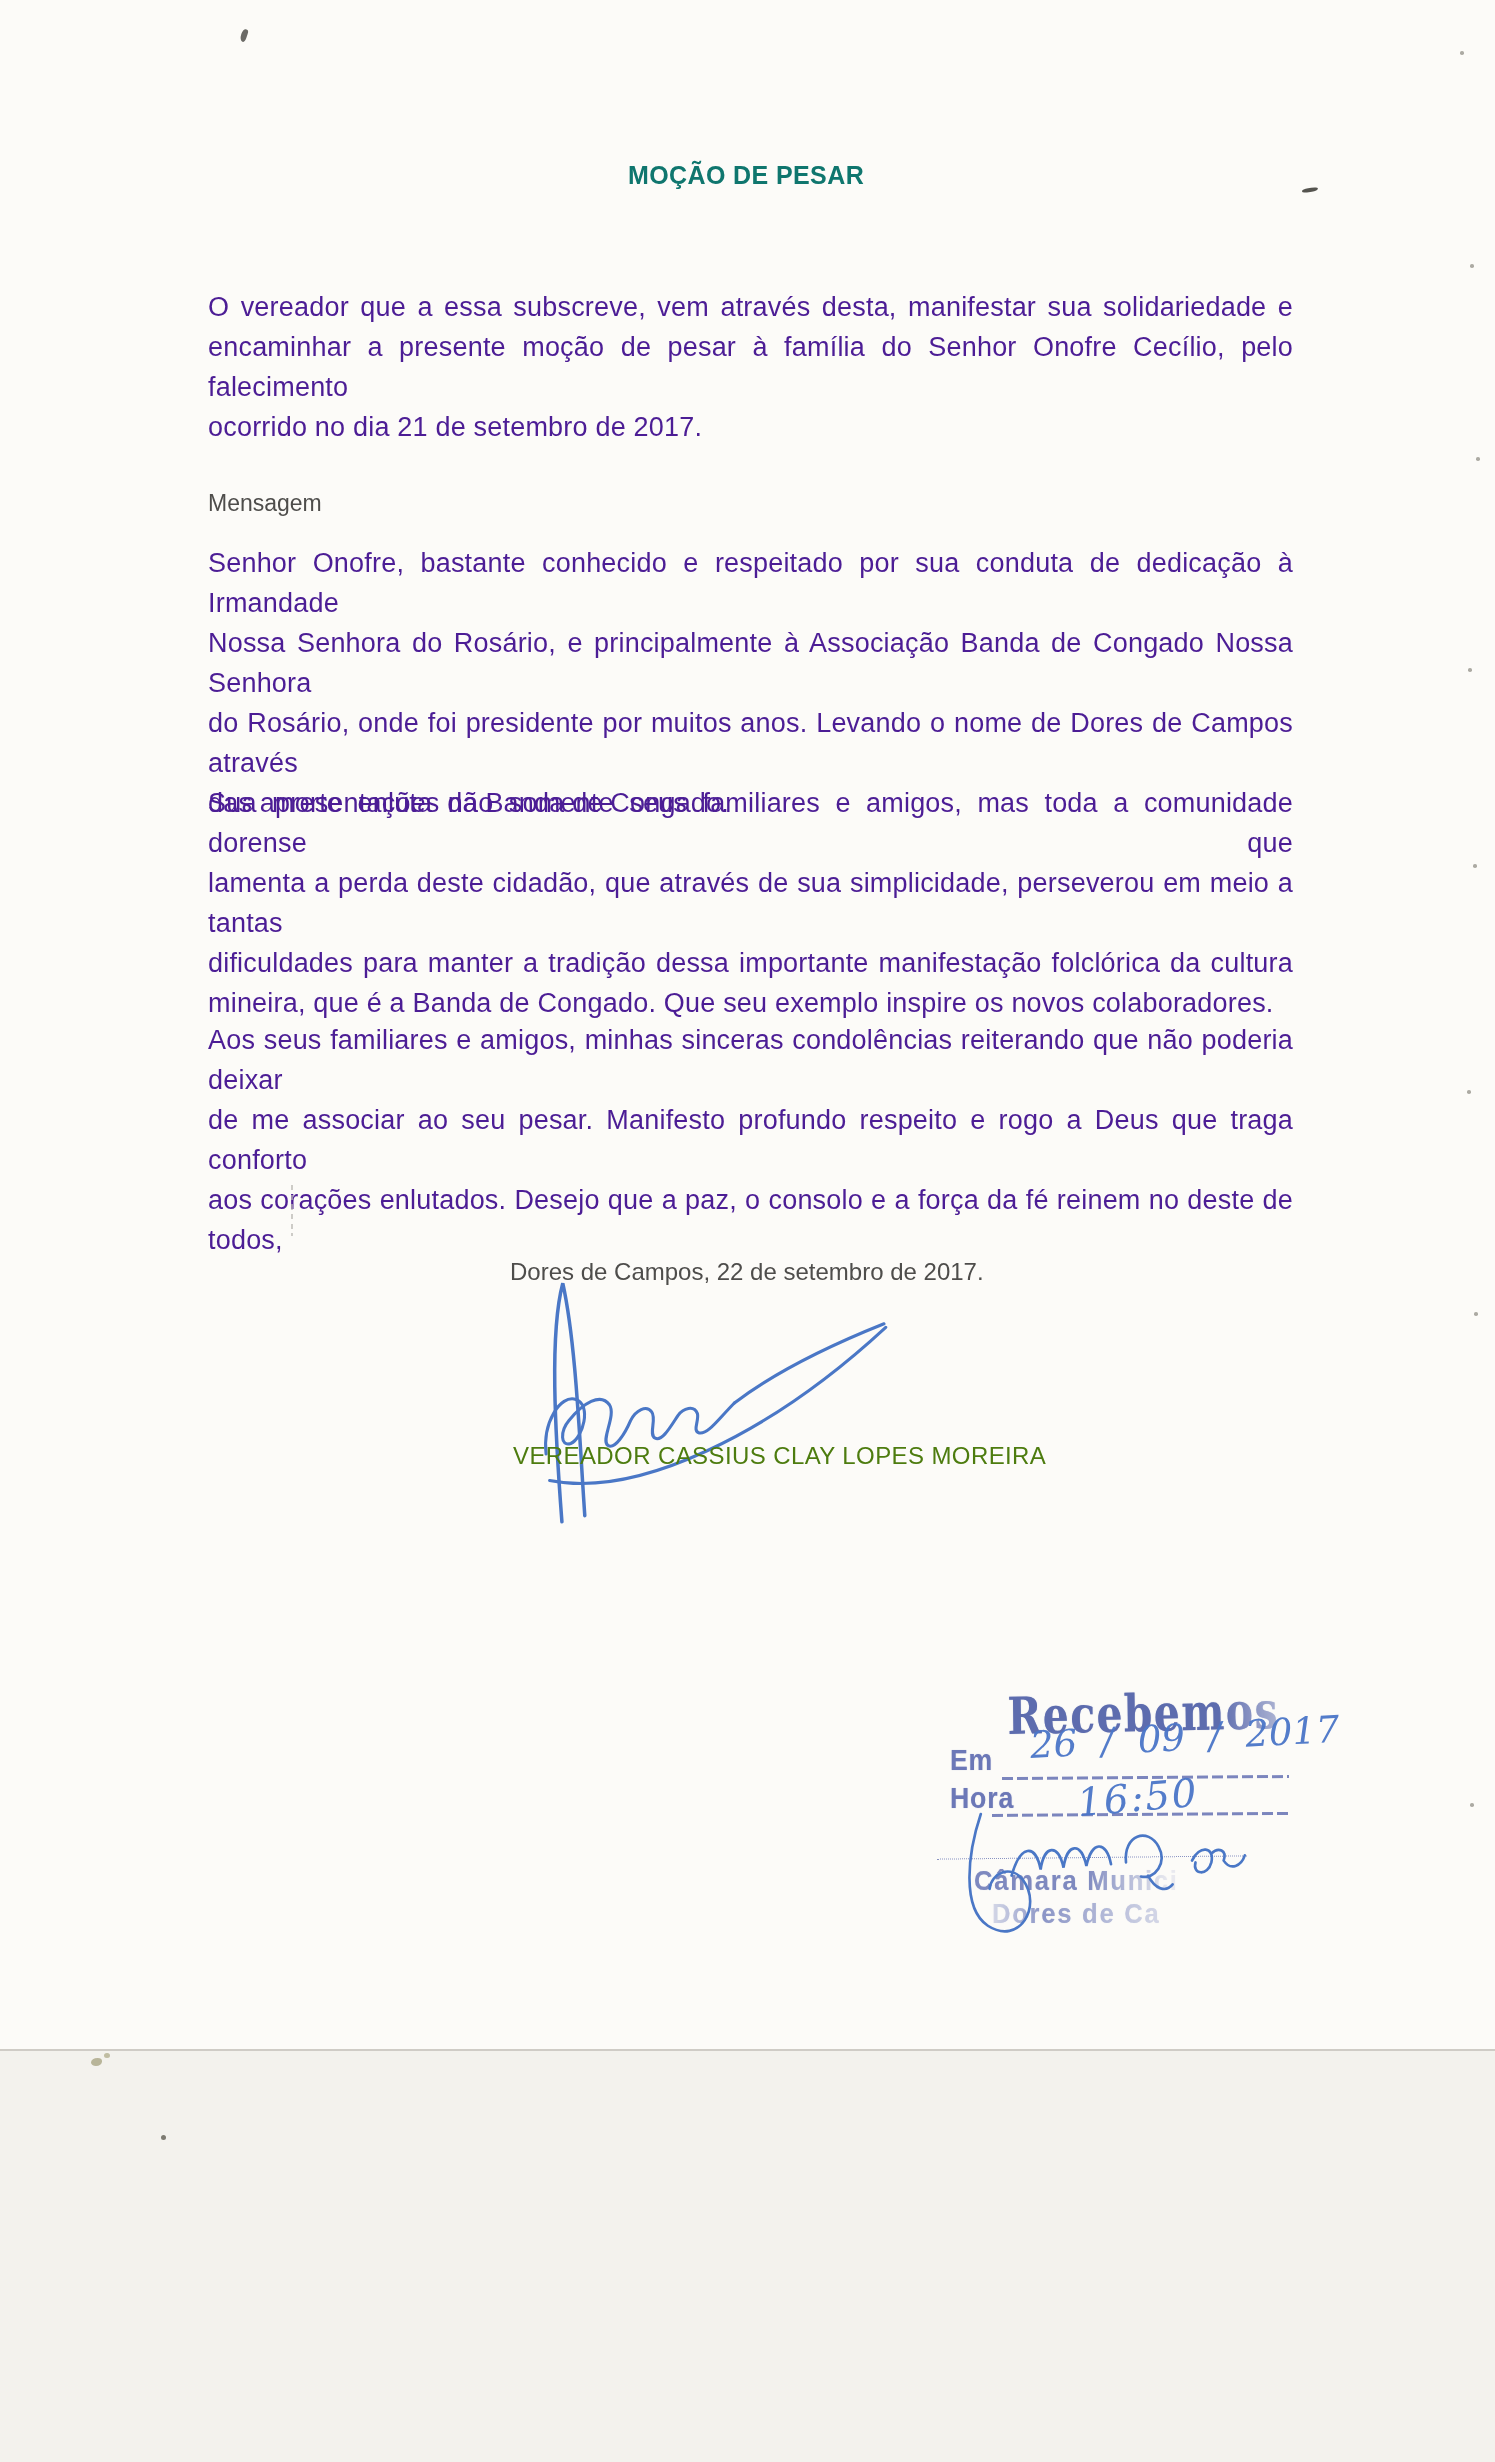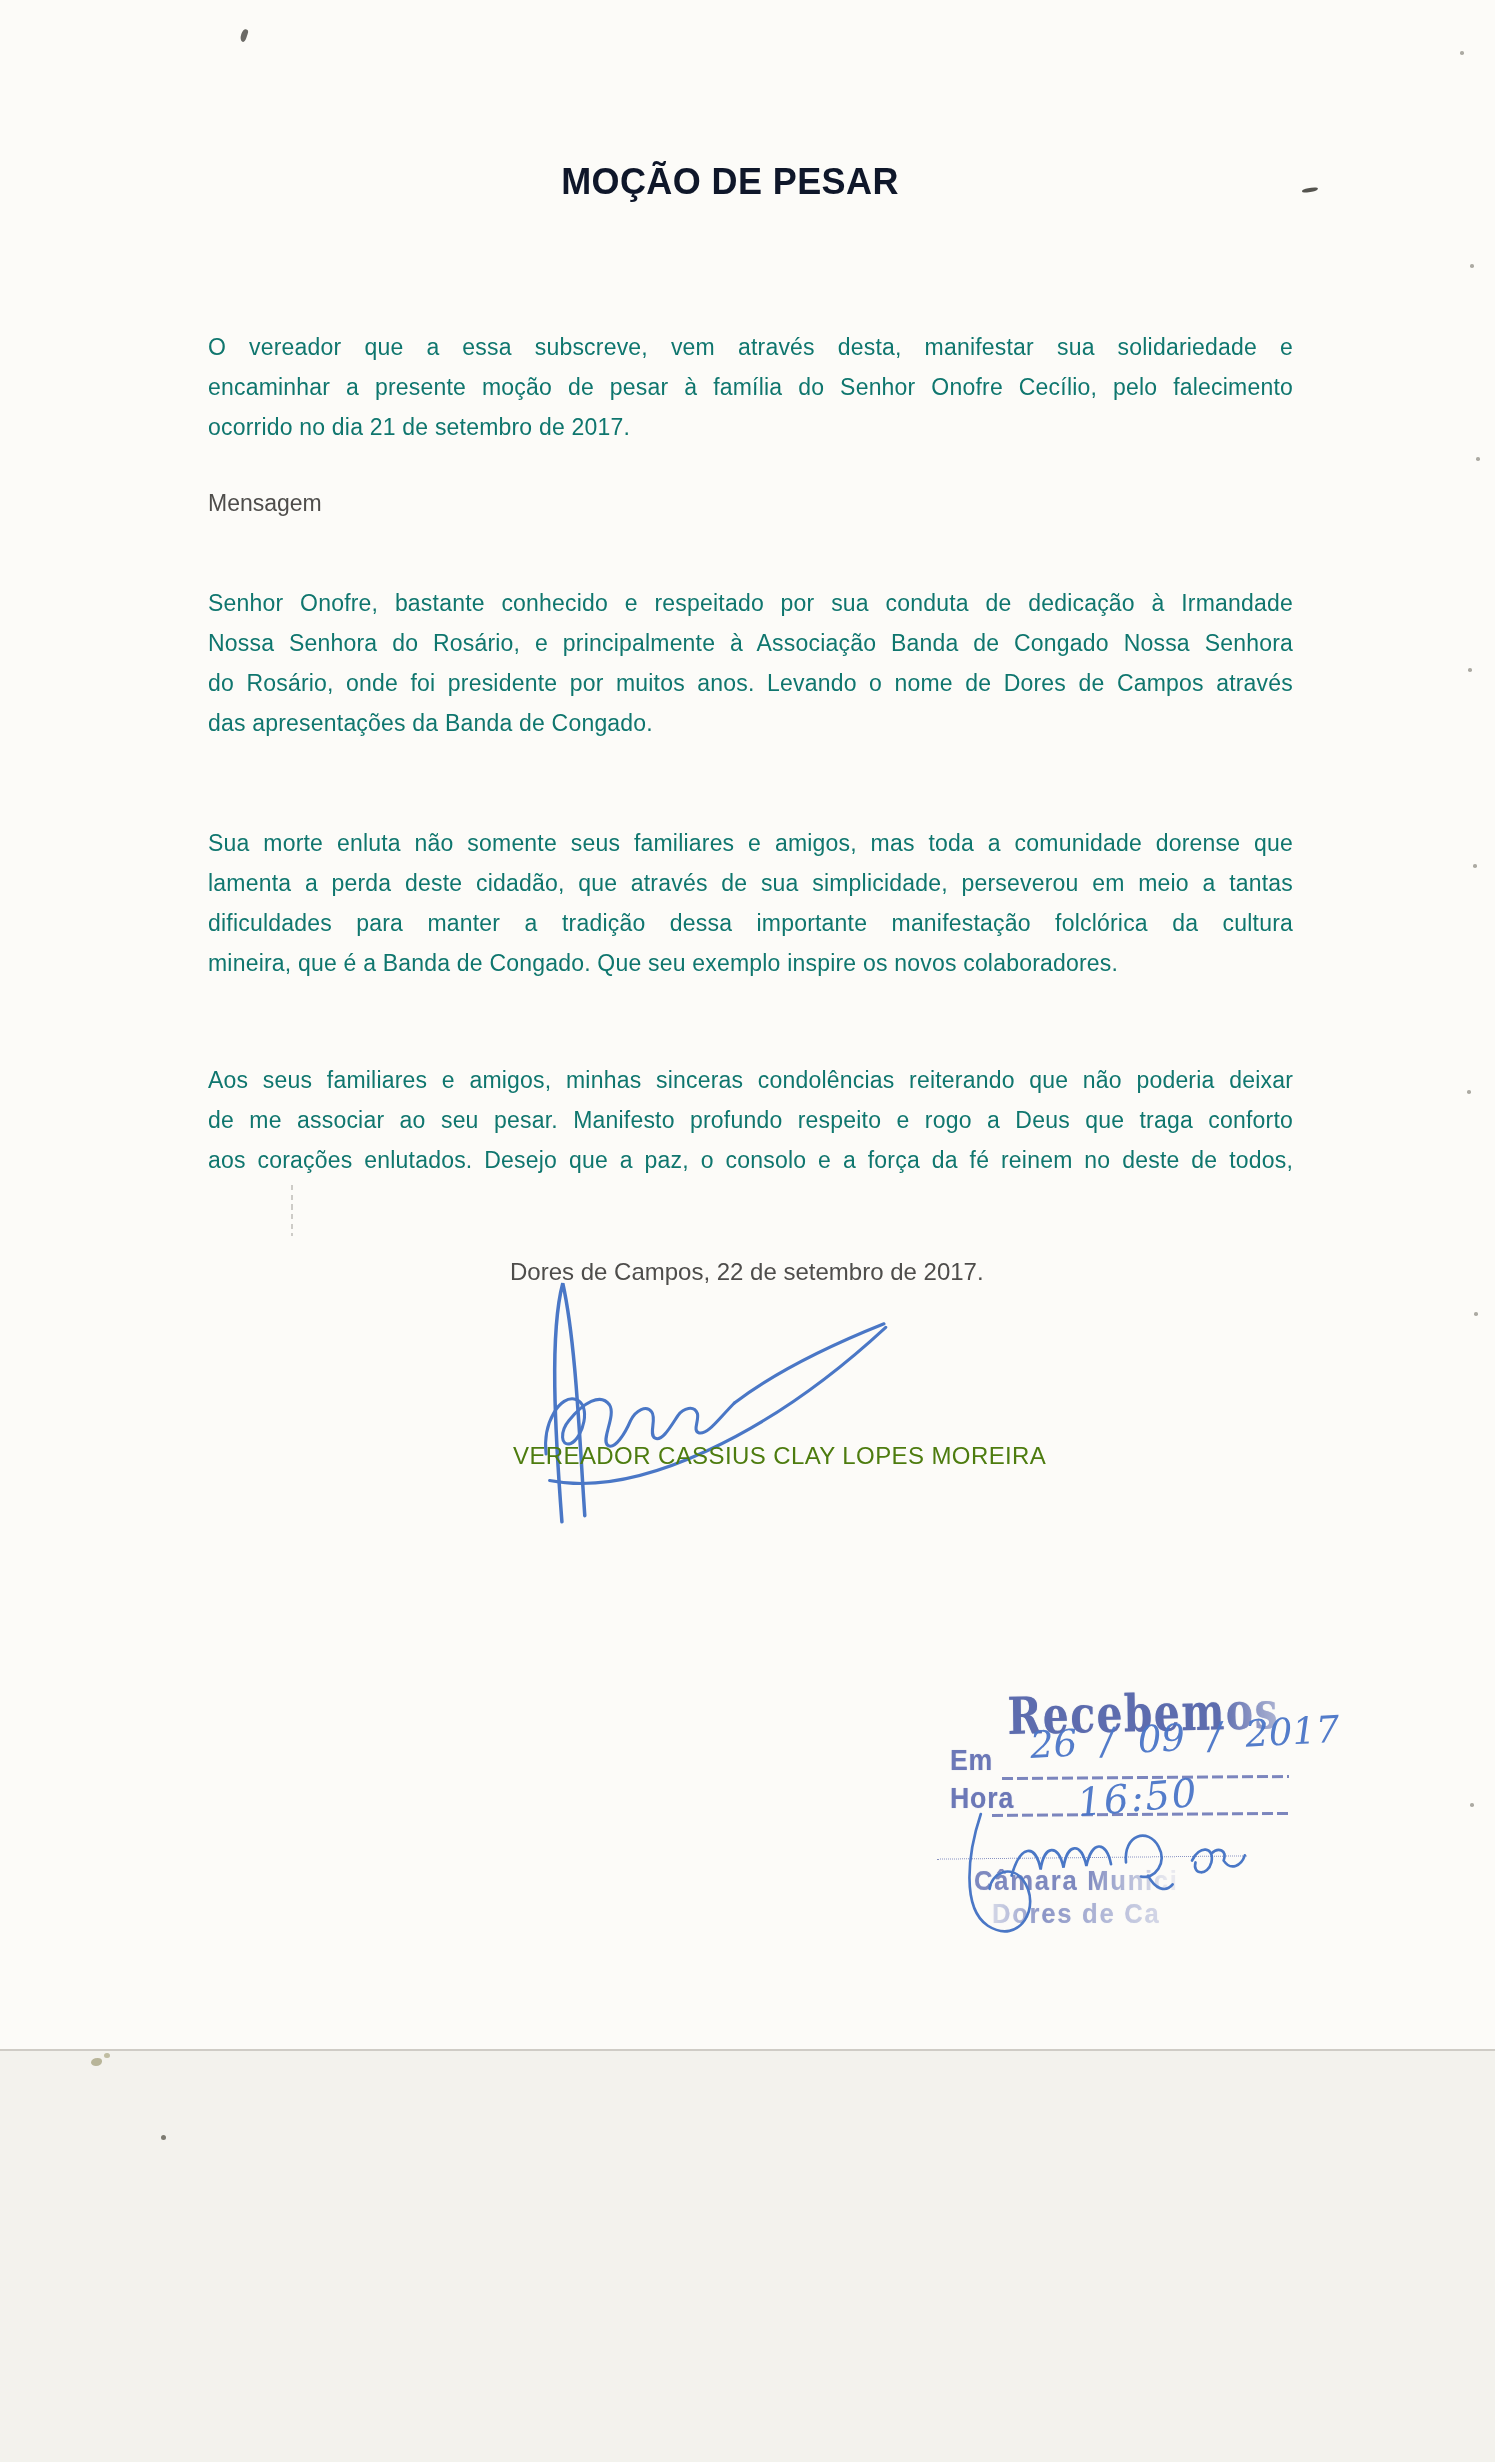"MOÇÃO DE PESAR" .doc-title { color: #0f172a -> #0f766e; font-size: 36px -> 25px; left: 0 -> 16px }
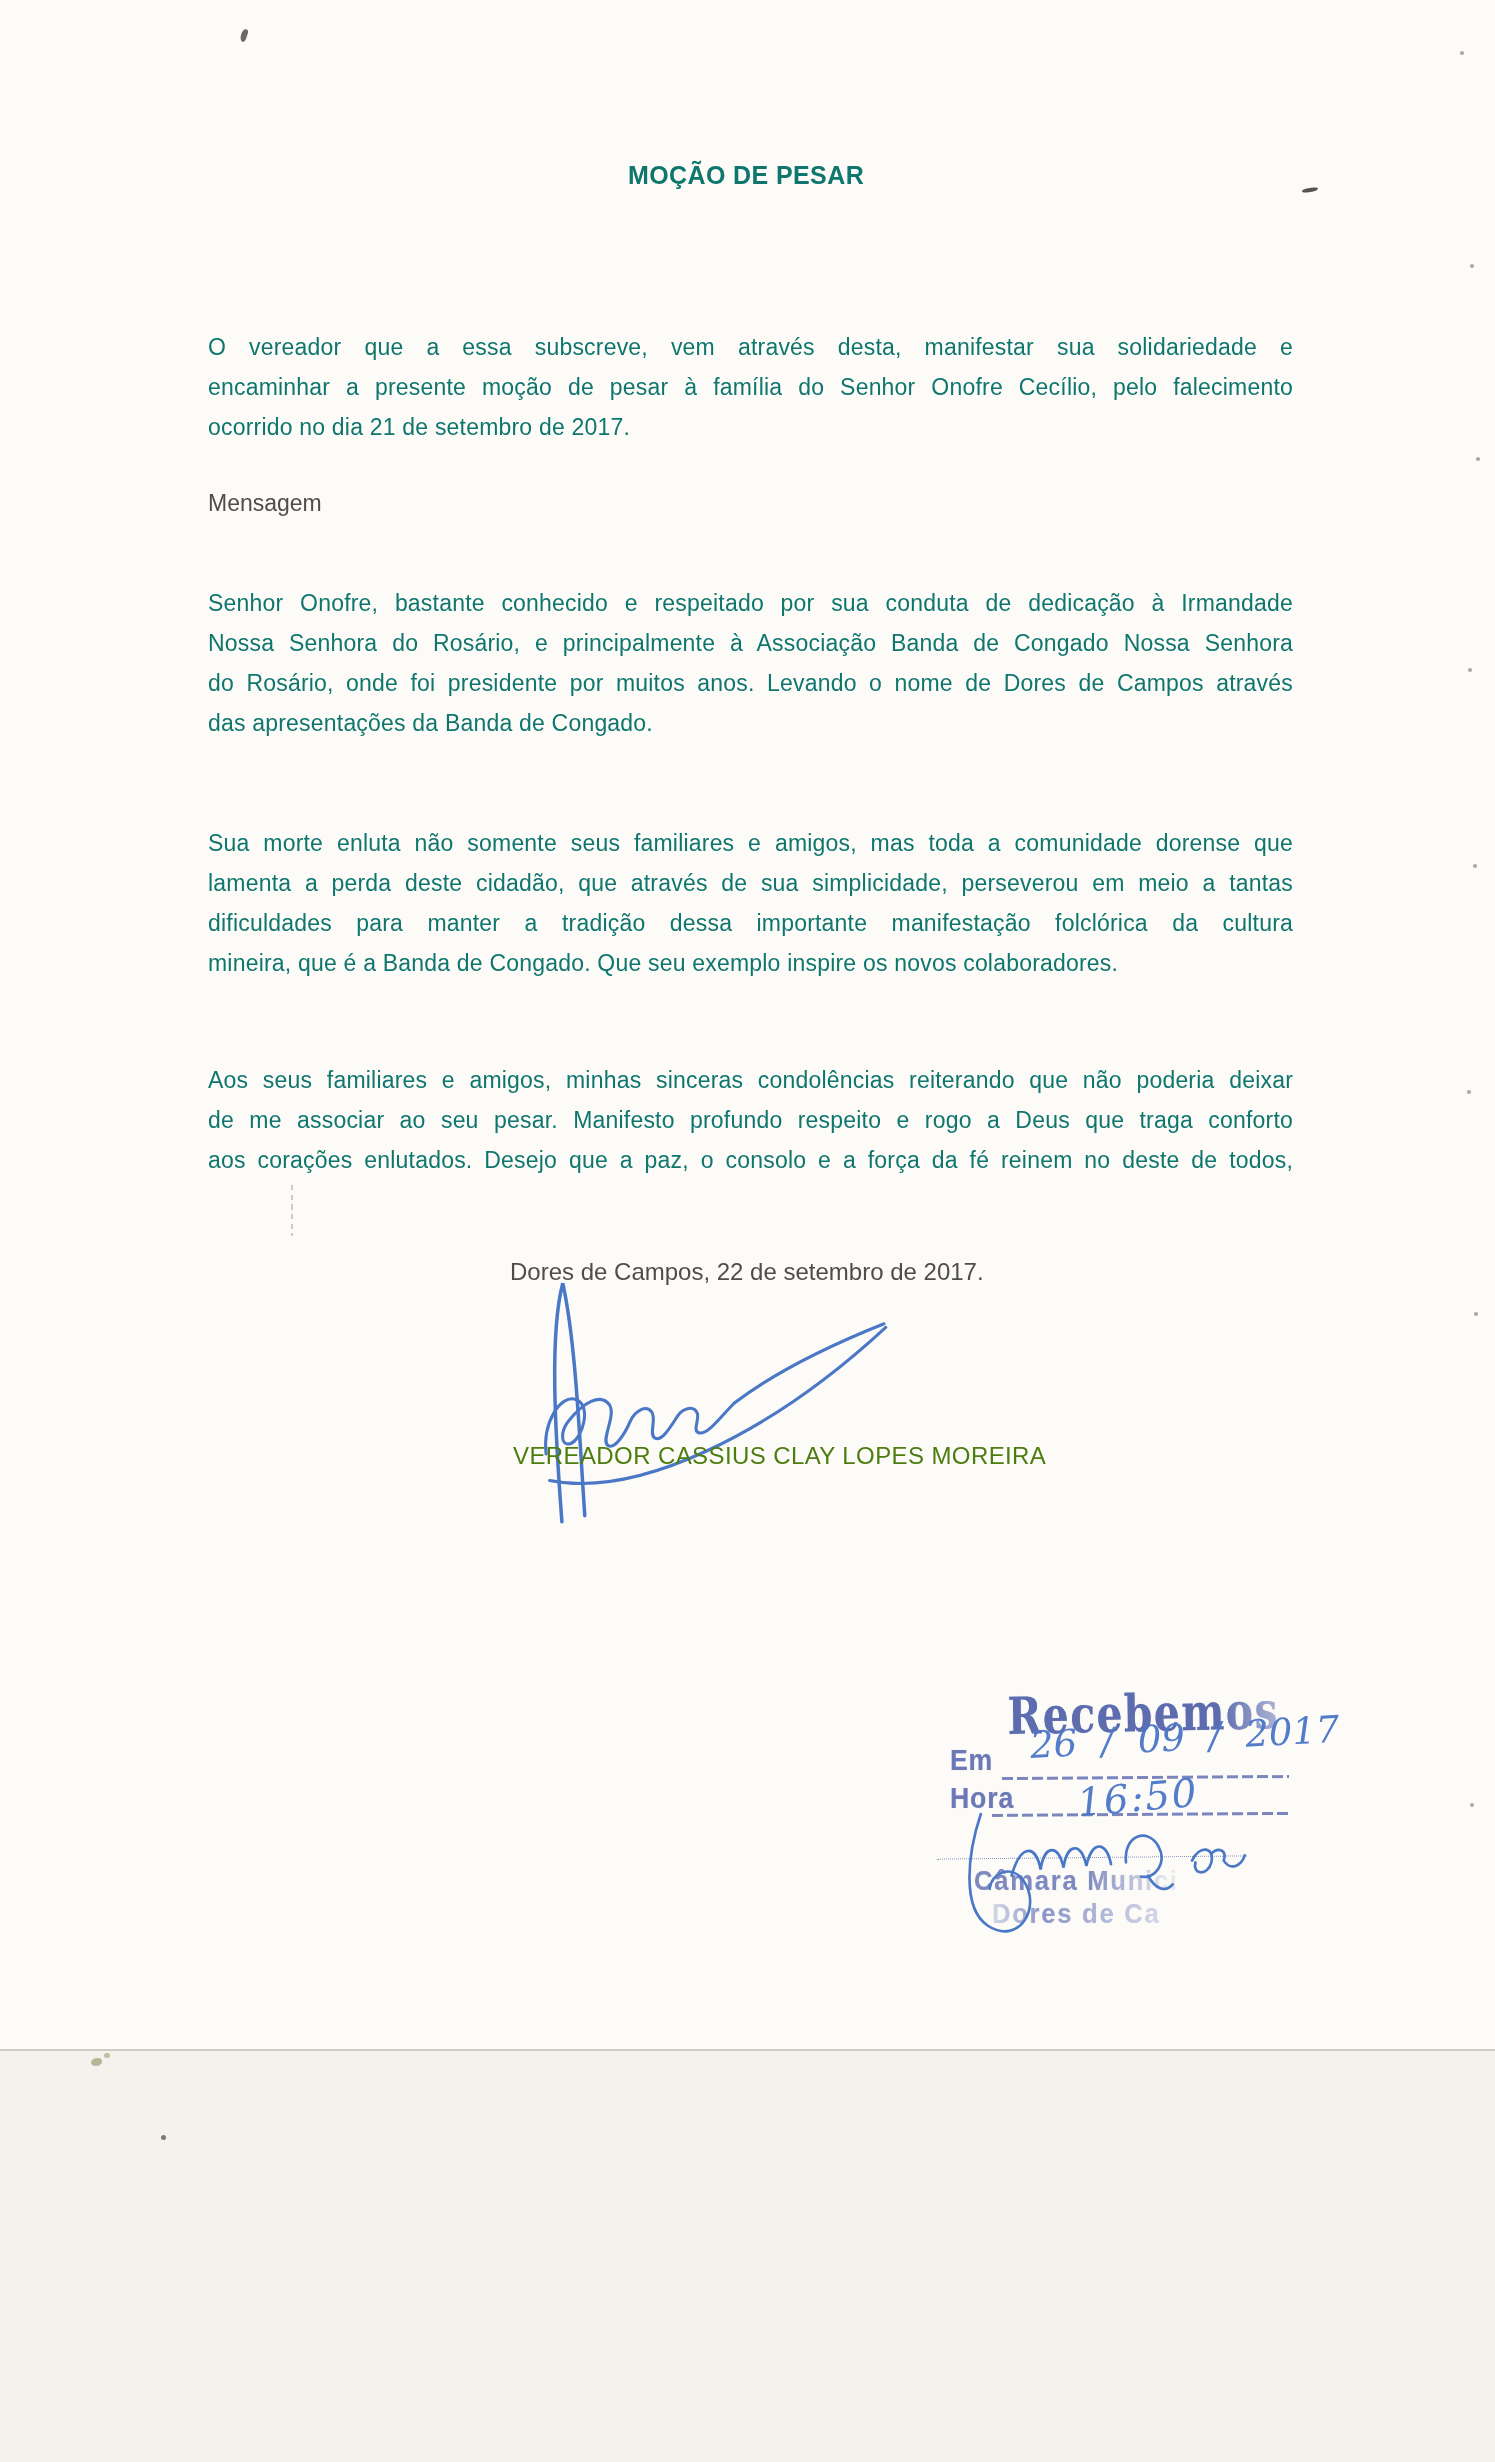"O vereador que a essa" .para { color: #0f766e -> #4c1d95; font-size: 23px -> 27px; margin-top: 40px -> none }
